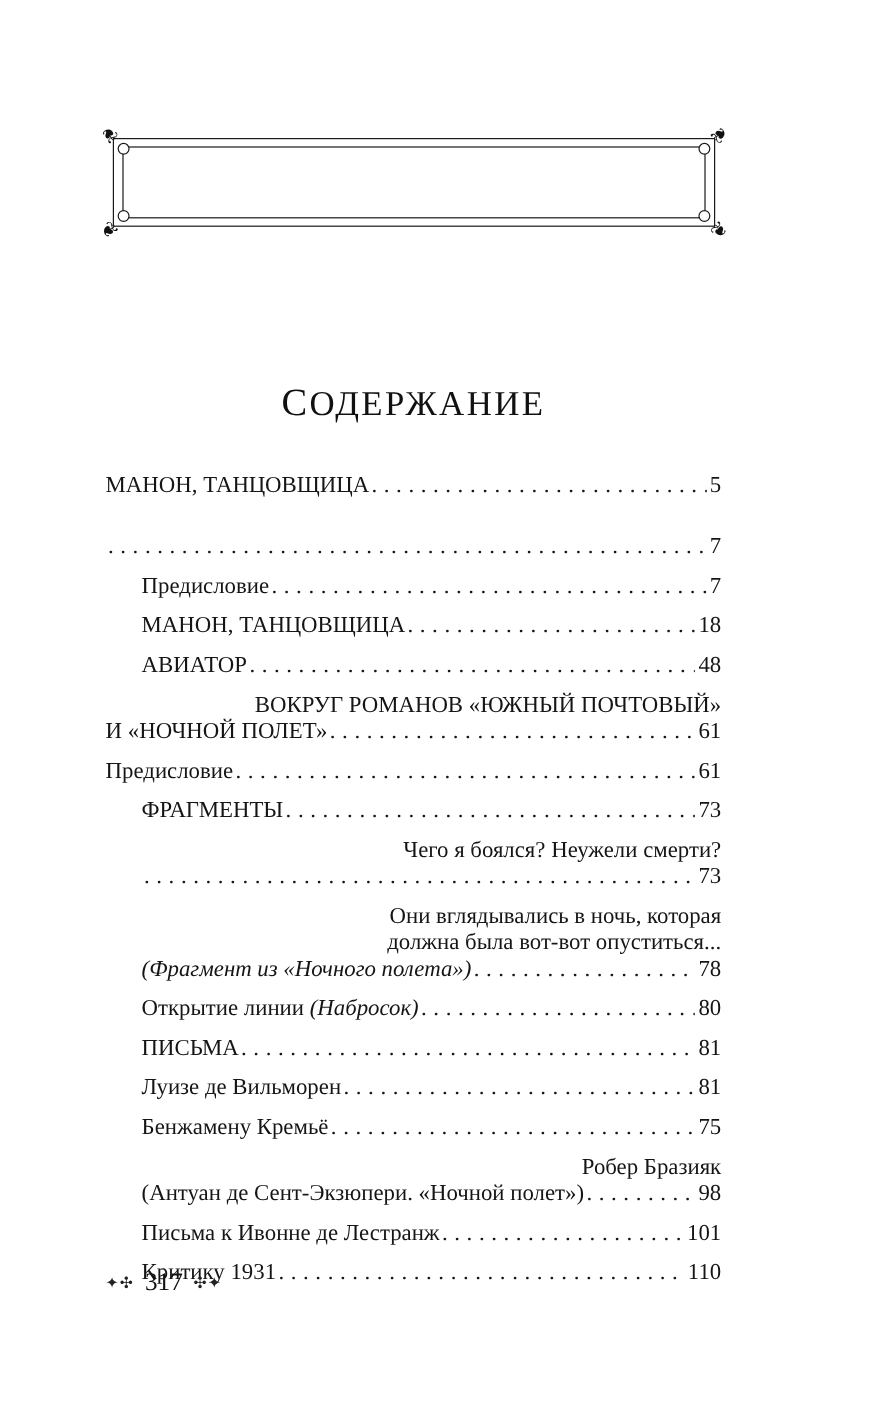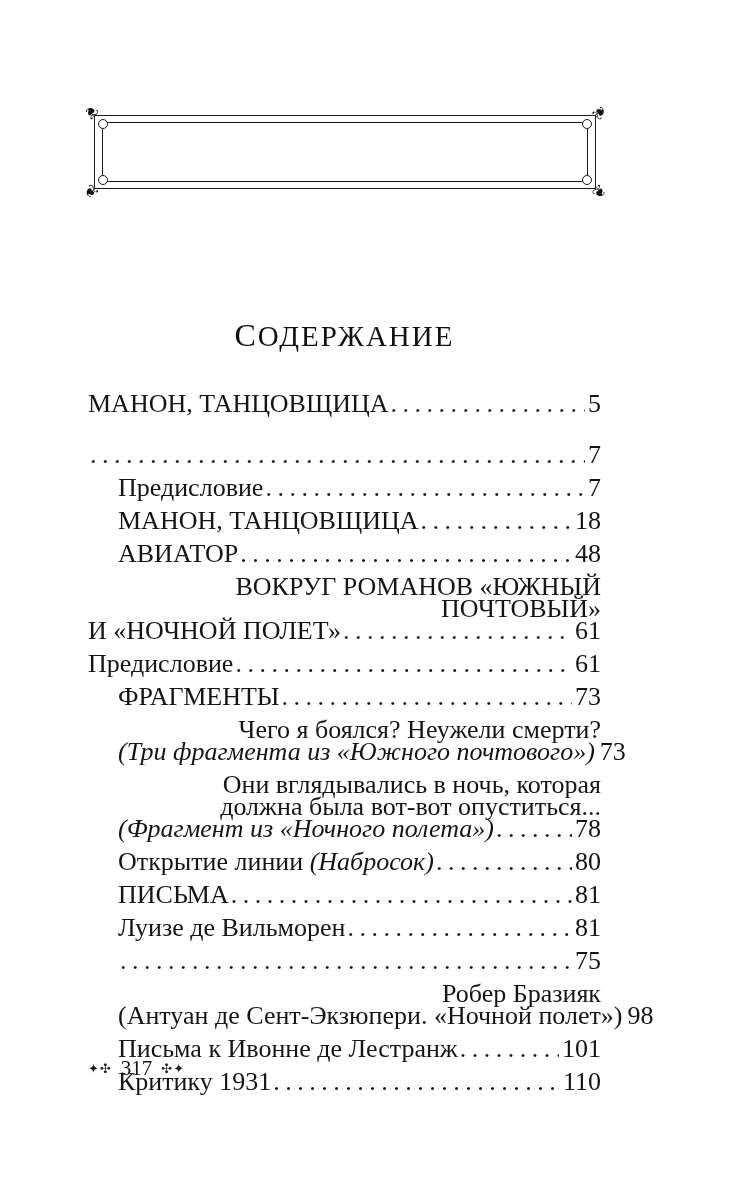"МАНОН, ТАНЦОВЩИЦА" .toc { font-size: 26px -> 19px }
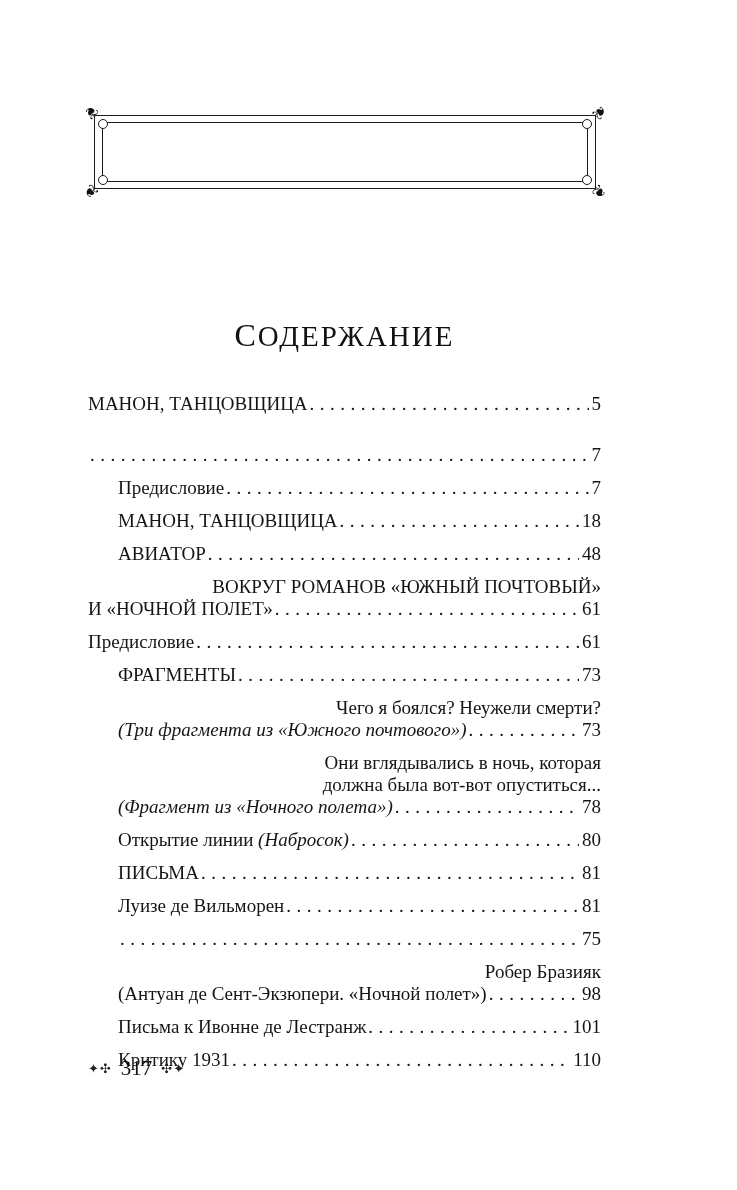"(Три фрагмента из «Южного почтового»)" span.label { html: <span>(Три фрагмента из «Южного почтового»)</span> -> none }
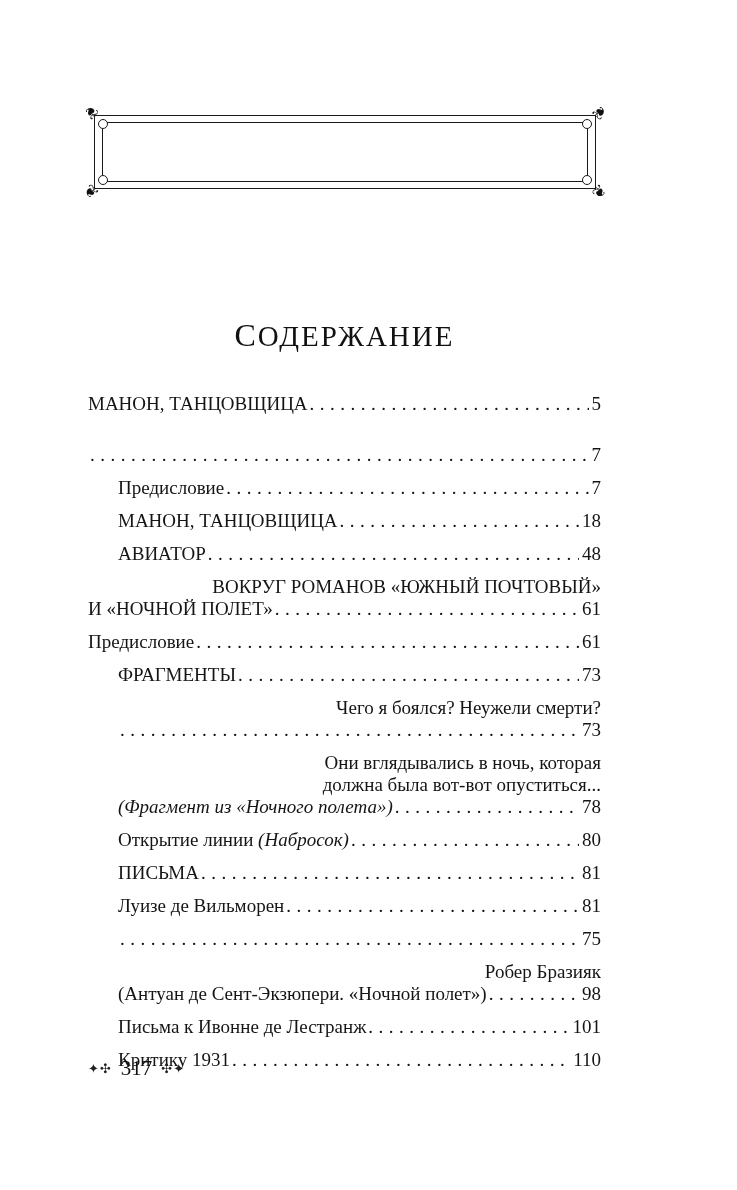"Бенжамену Кремьё" span.label { html: none -> <span>Бенжамену Кремьё</span> }
